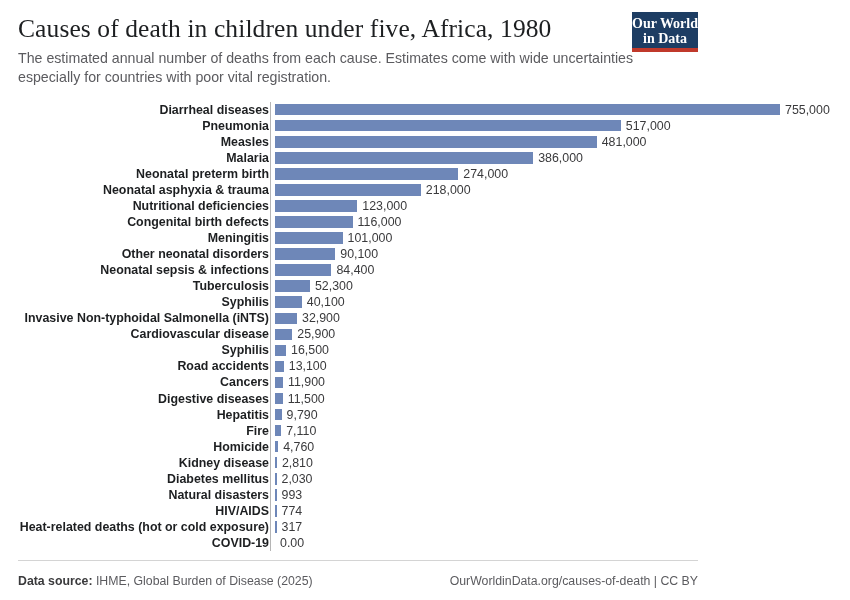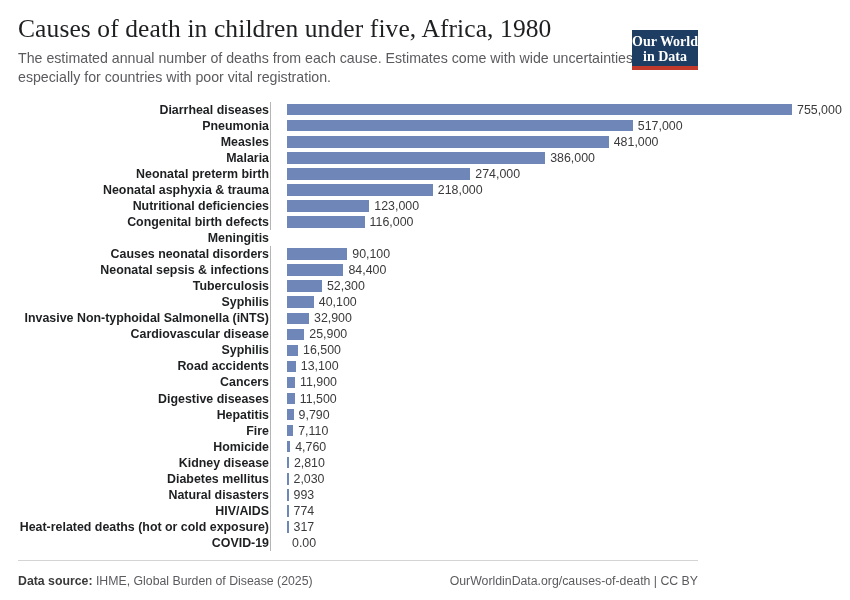"Our World" .owid-logo { margin-top: 18px -> none }
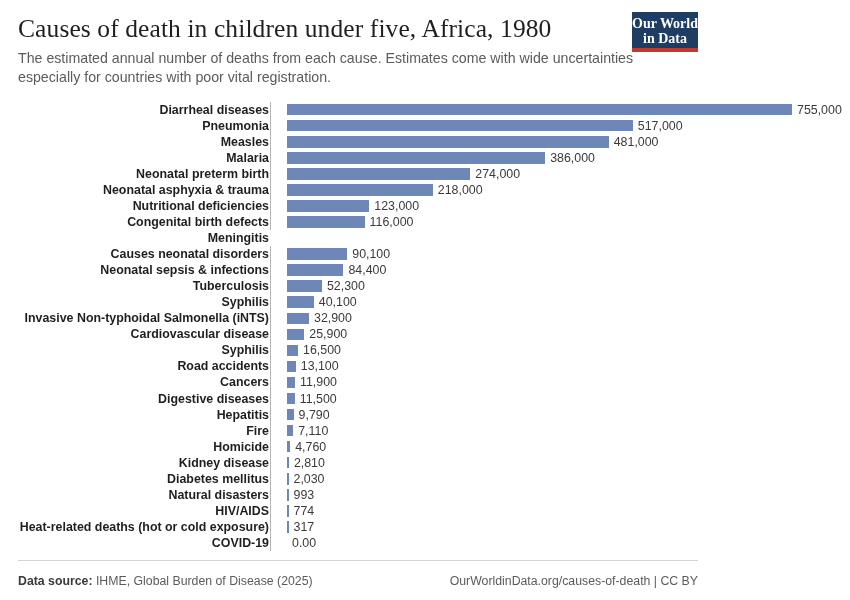"755,000" .row-bar-wrap { padding-left: 16px -> 4px }
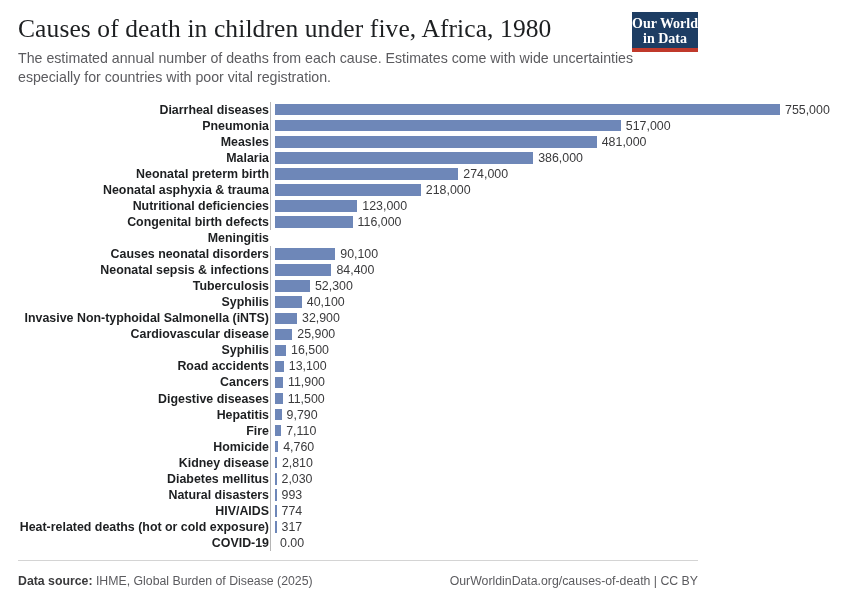"101,000" div.row-bar-wrap { html: none -> <div> <div></div> <div>101,000</div> </div> }
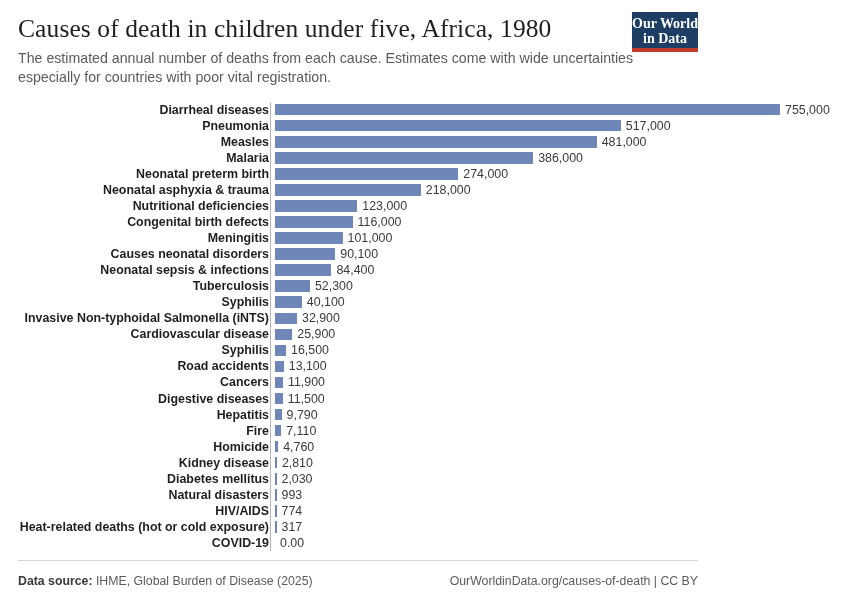"Causes neonatal disorders" div.row-label { text: Causes -> Other }
